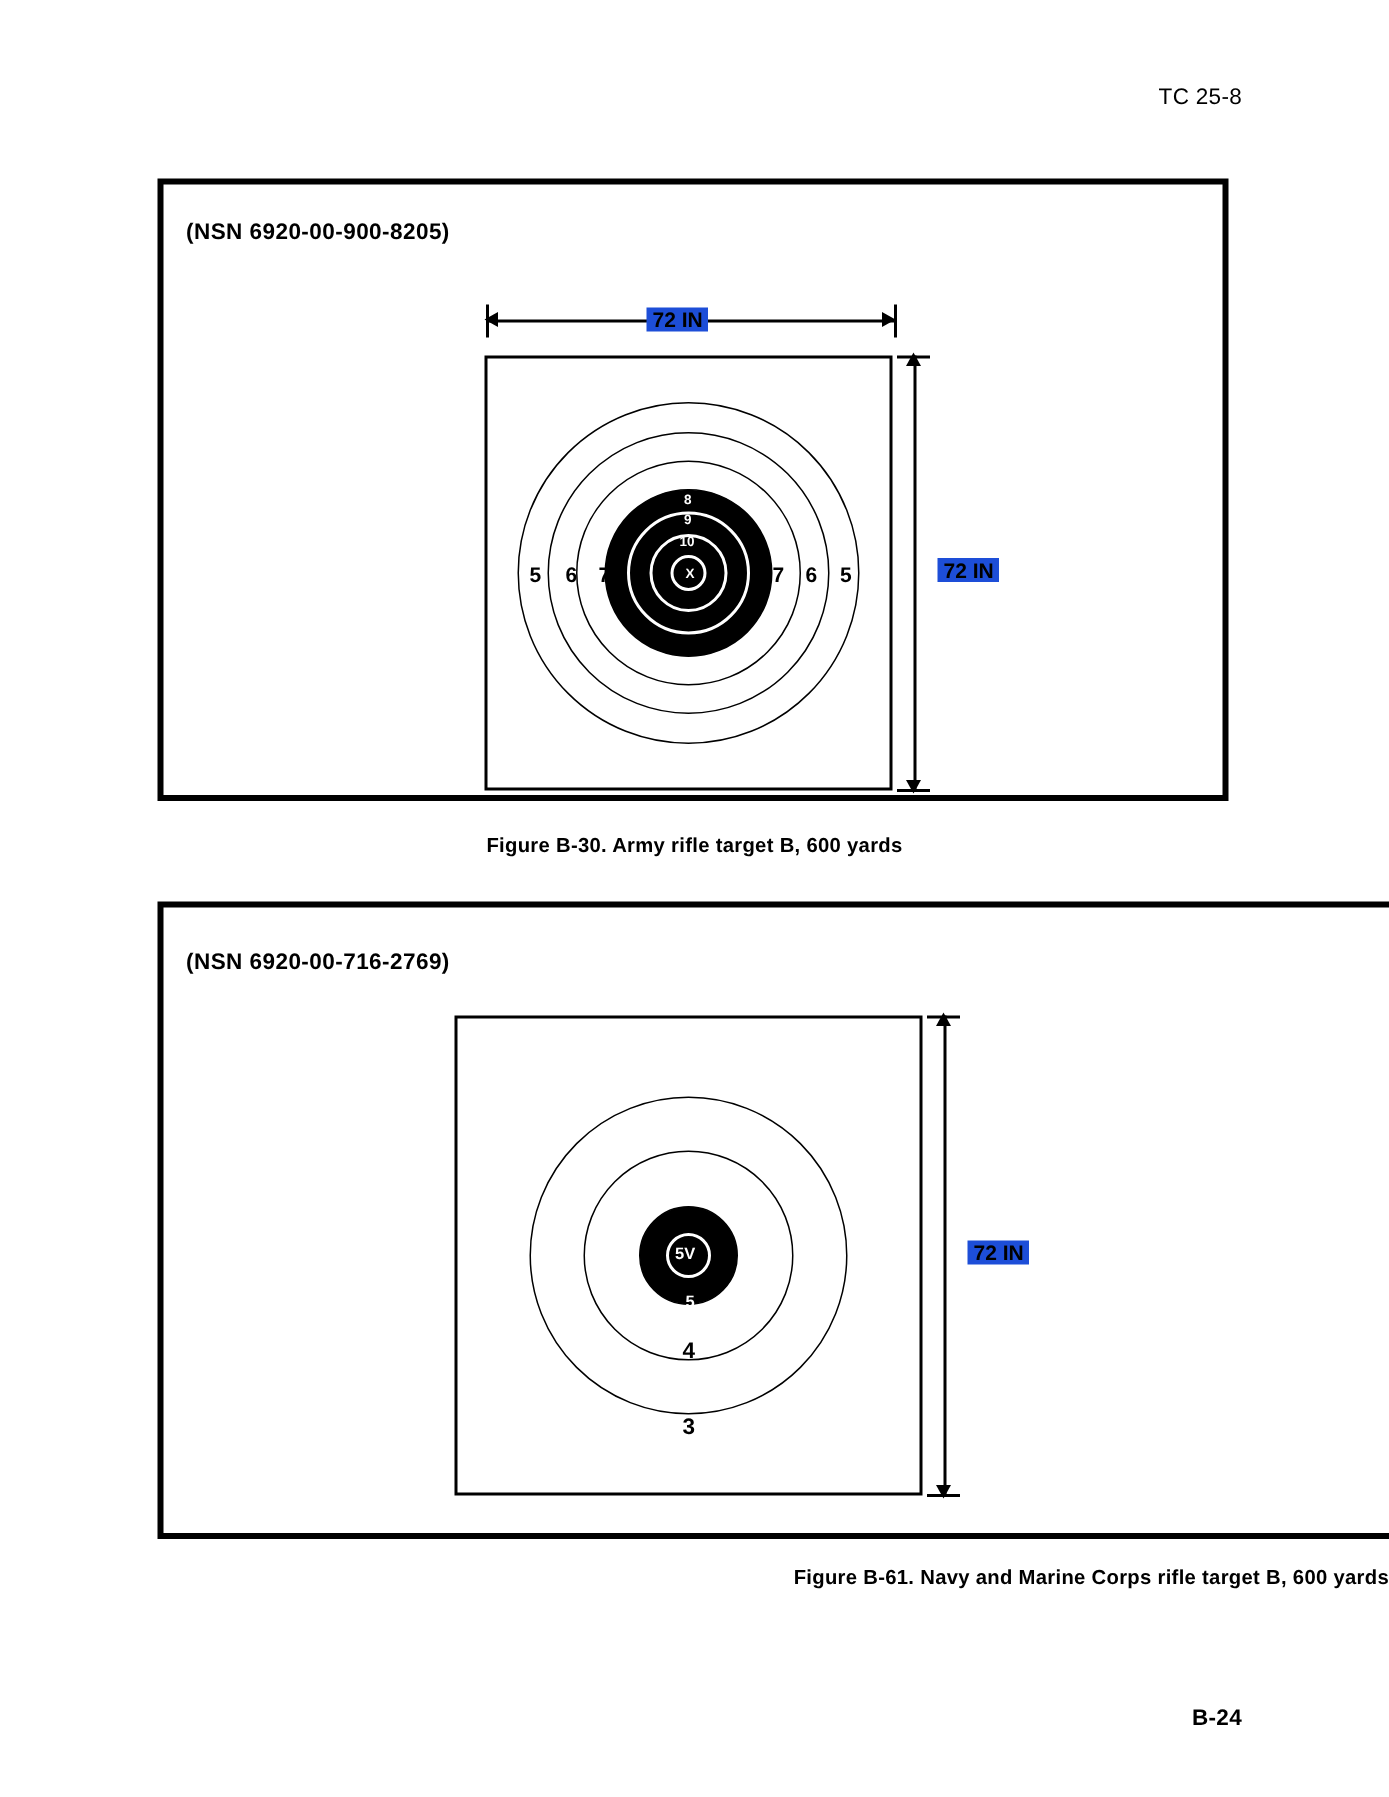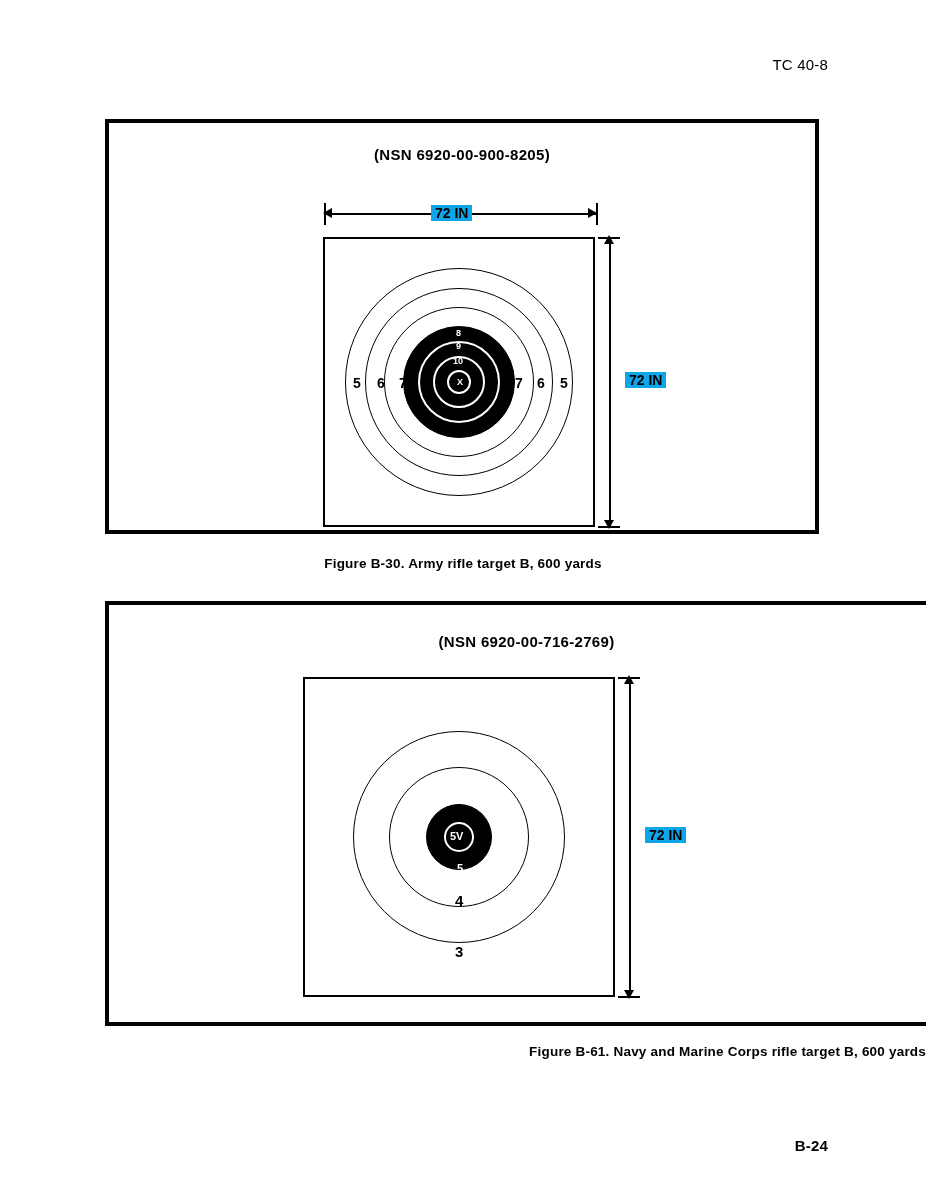"TC 40-8" div.page-header { text: 40-8 -> 25-8 }
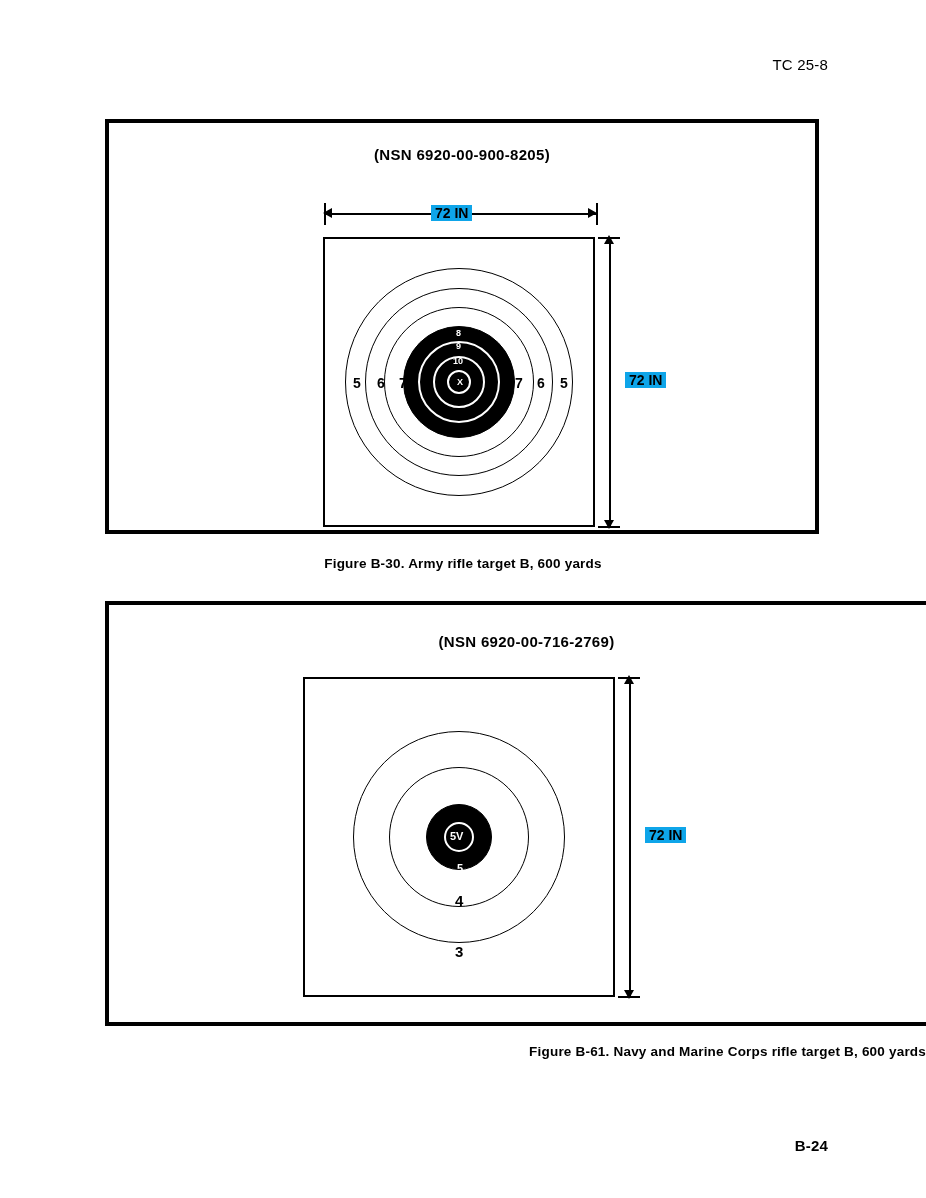"(NSN 6920-00-900-8205)" .nsn-label { padding-left: none -> 15px; text-align: center -> none }
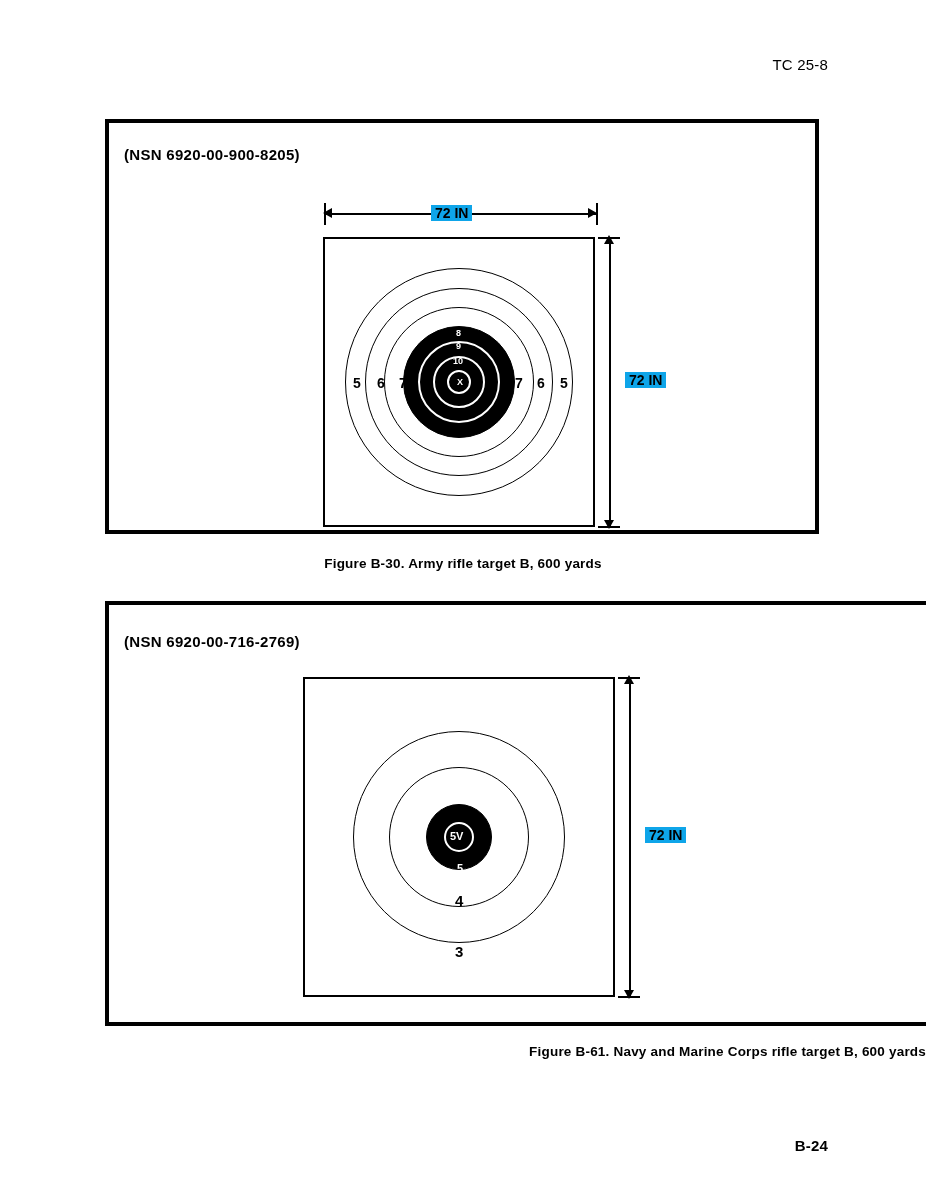"72 IN" .dim-label { background: #0ea5e9 -> #1d4ed8 }
